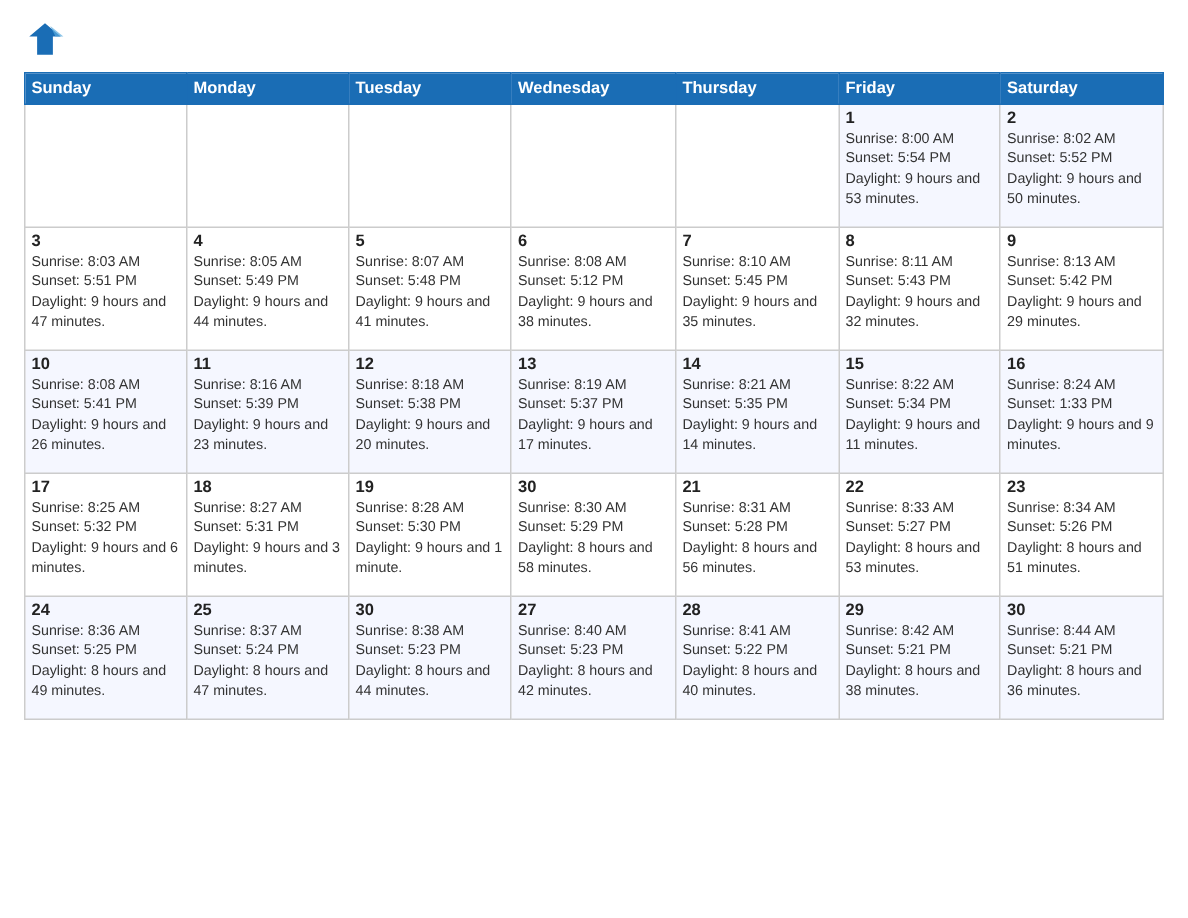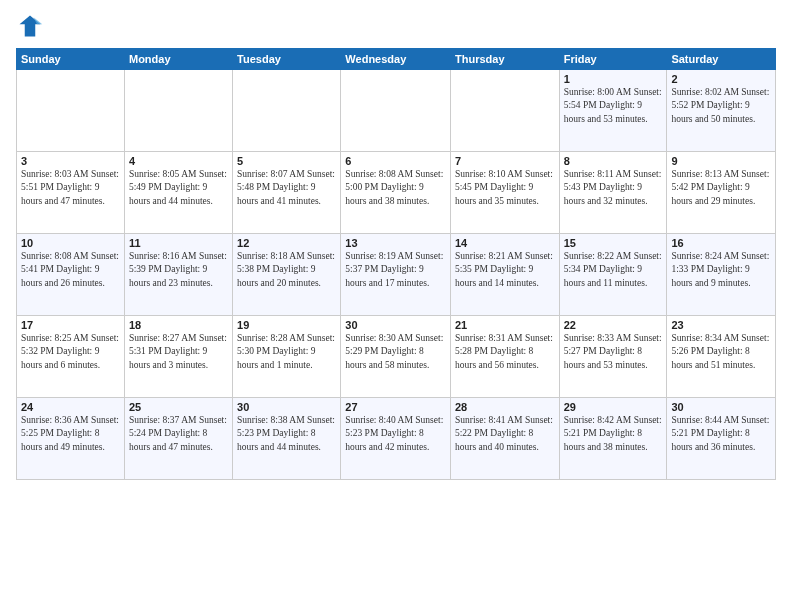"Sunrise: 8:00 AM Sunset: 5:54" .day-info { font-family: Liberation Serif, serif -> none }
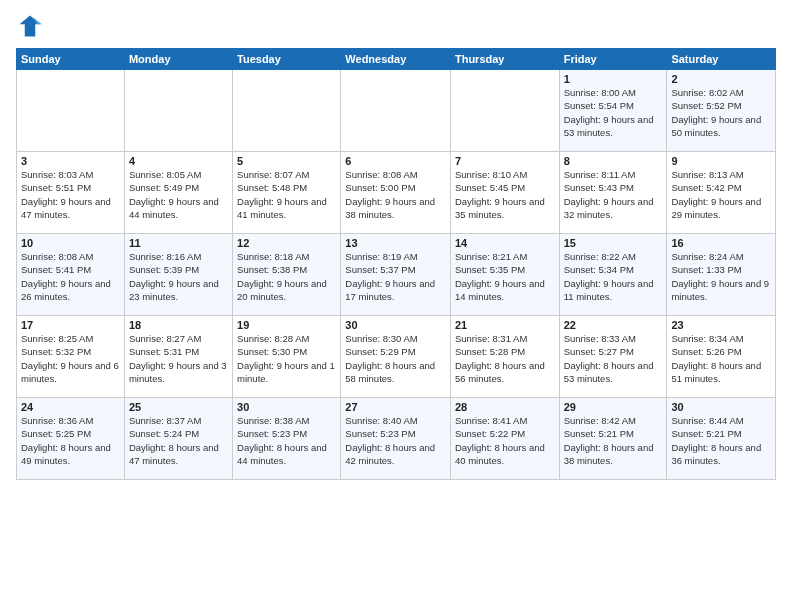"Sunrise: 8:08 AM Sunset: 5:00" div.day-info { text: 5:00 -> 5:12 }
